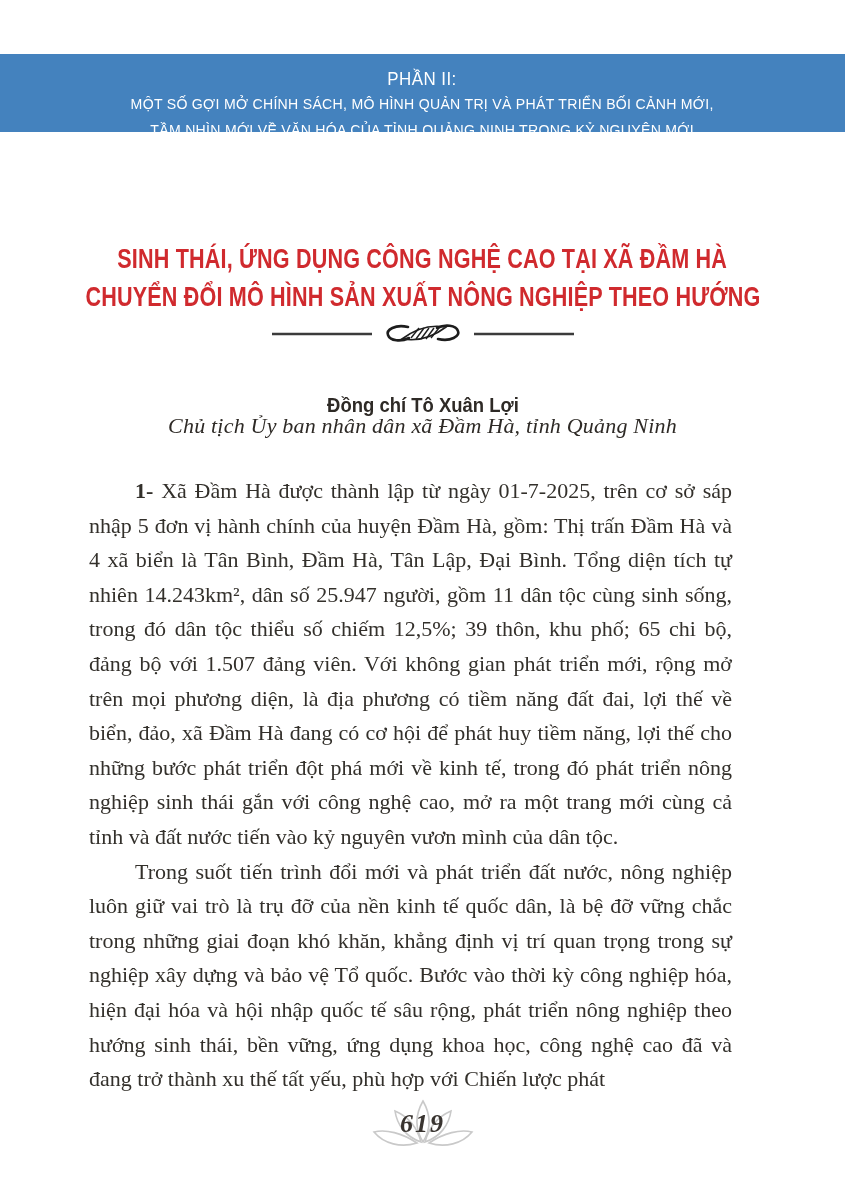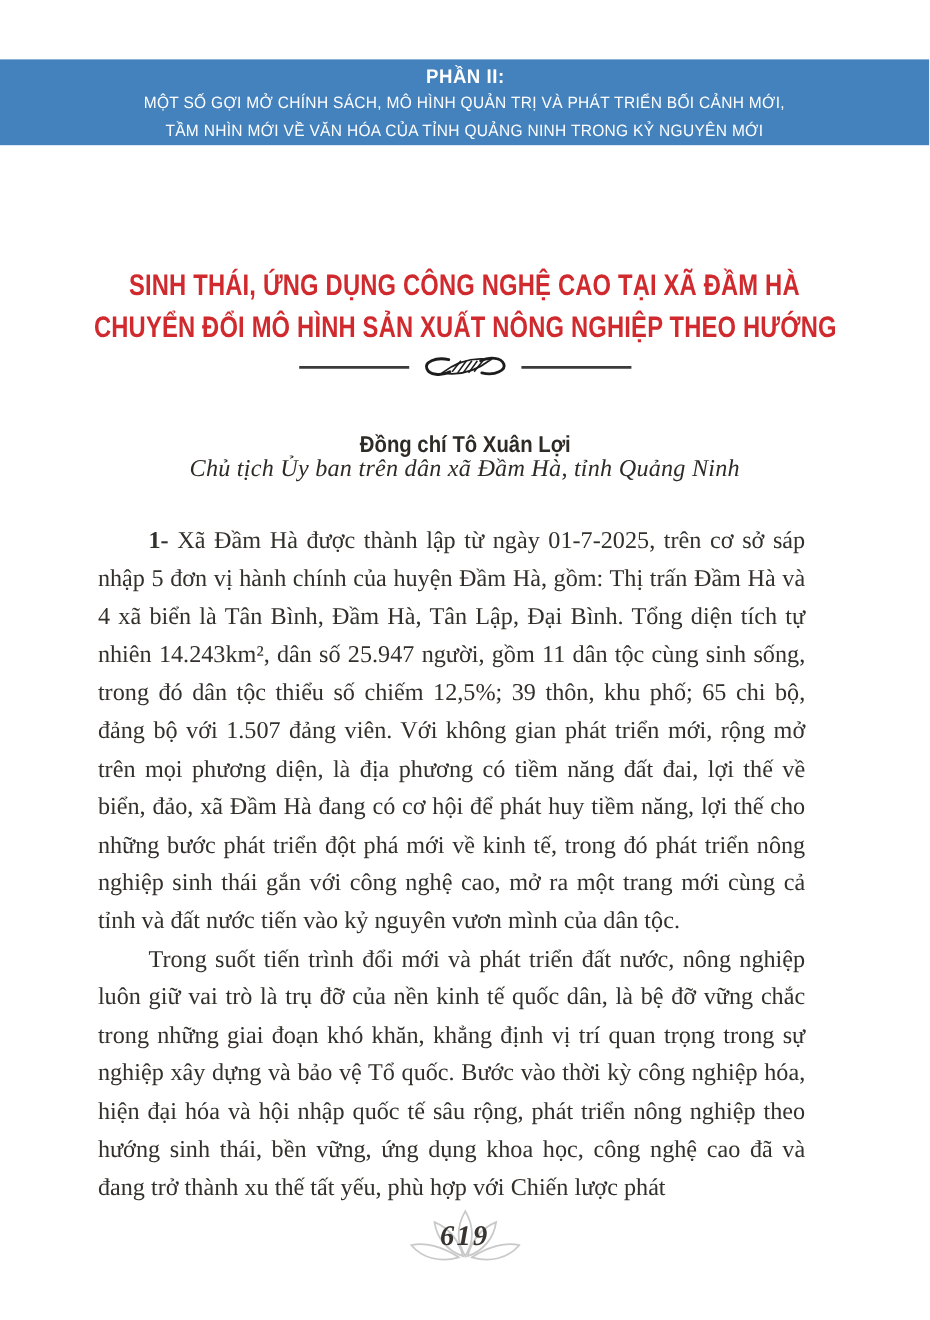"PHẦN II:" .band-part { font-weight: 700 -> 400; padding-top: 3px -> 13px }
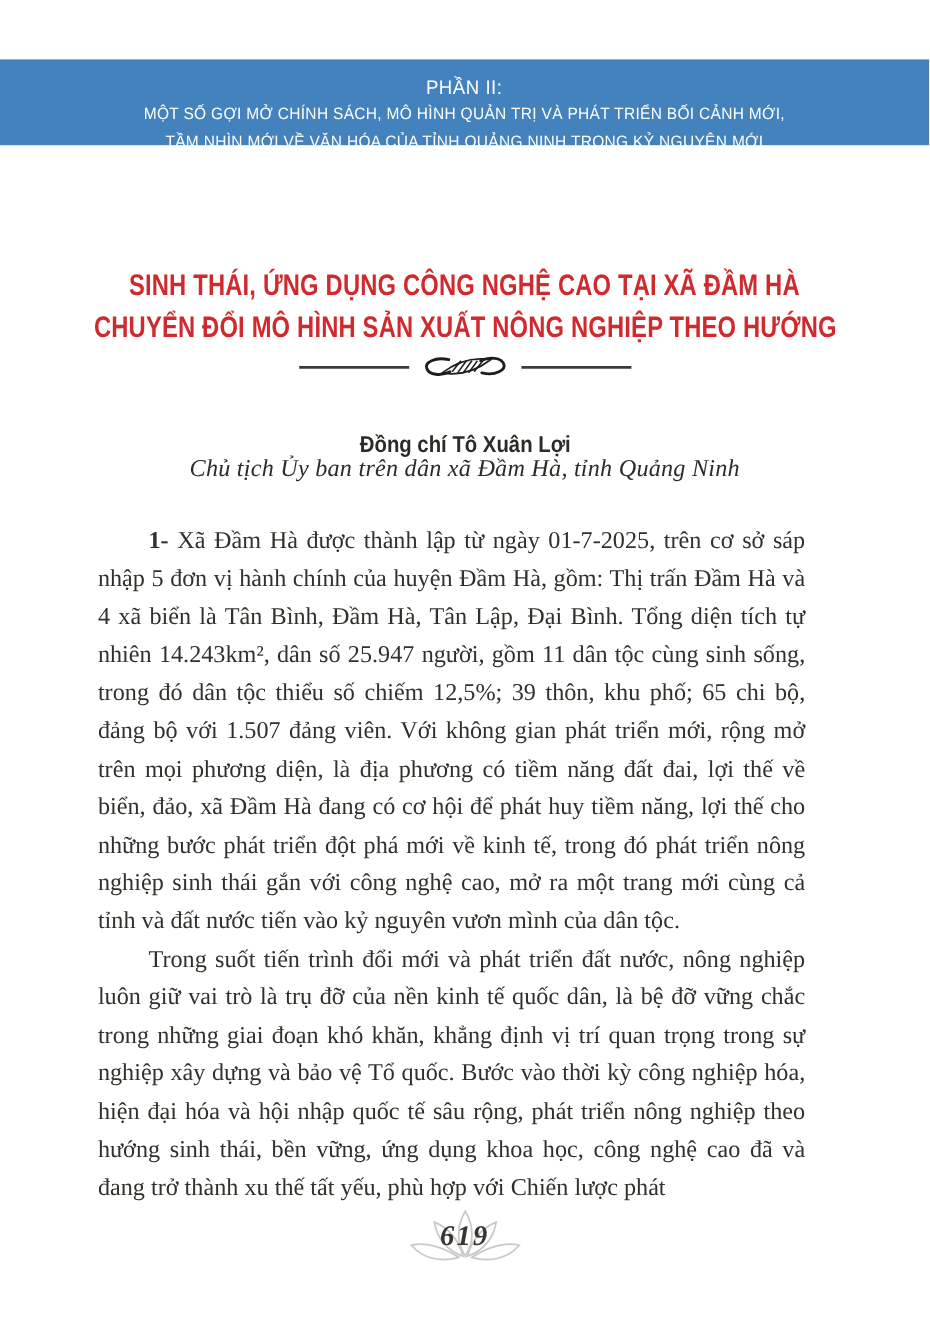"Chủ tịch Ủy ban trên" span { text: trên -> nhân }
